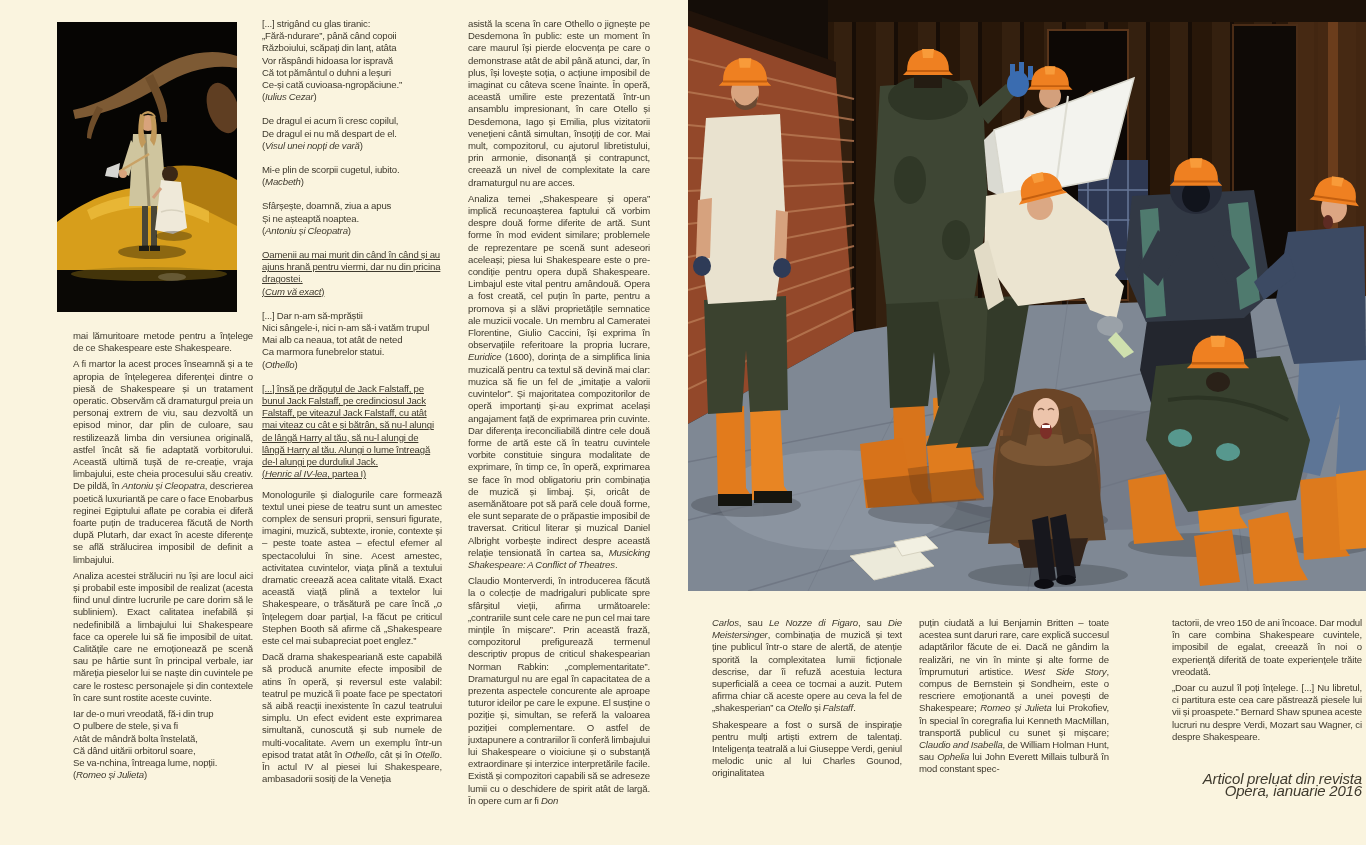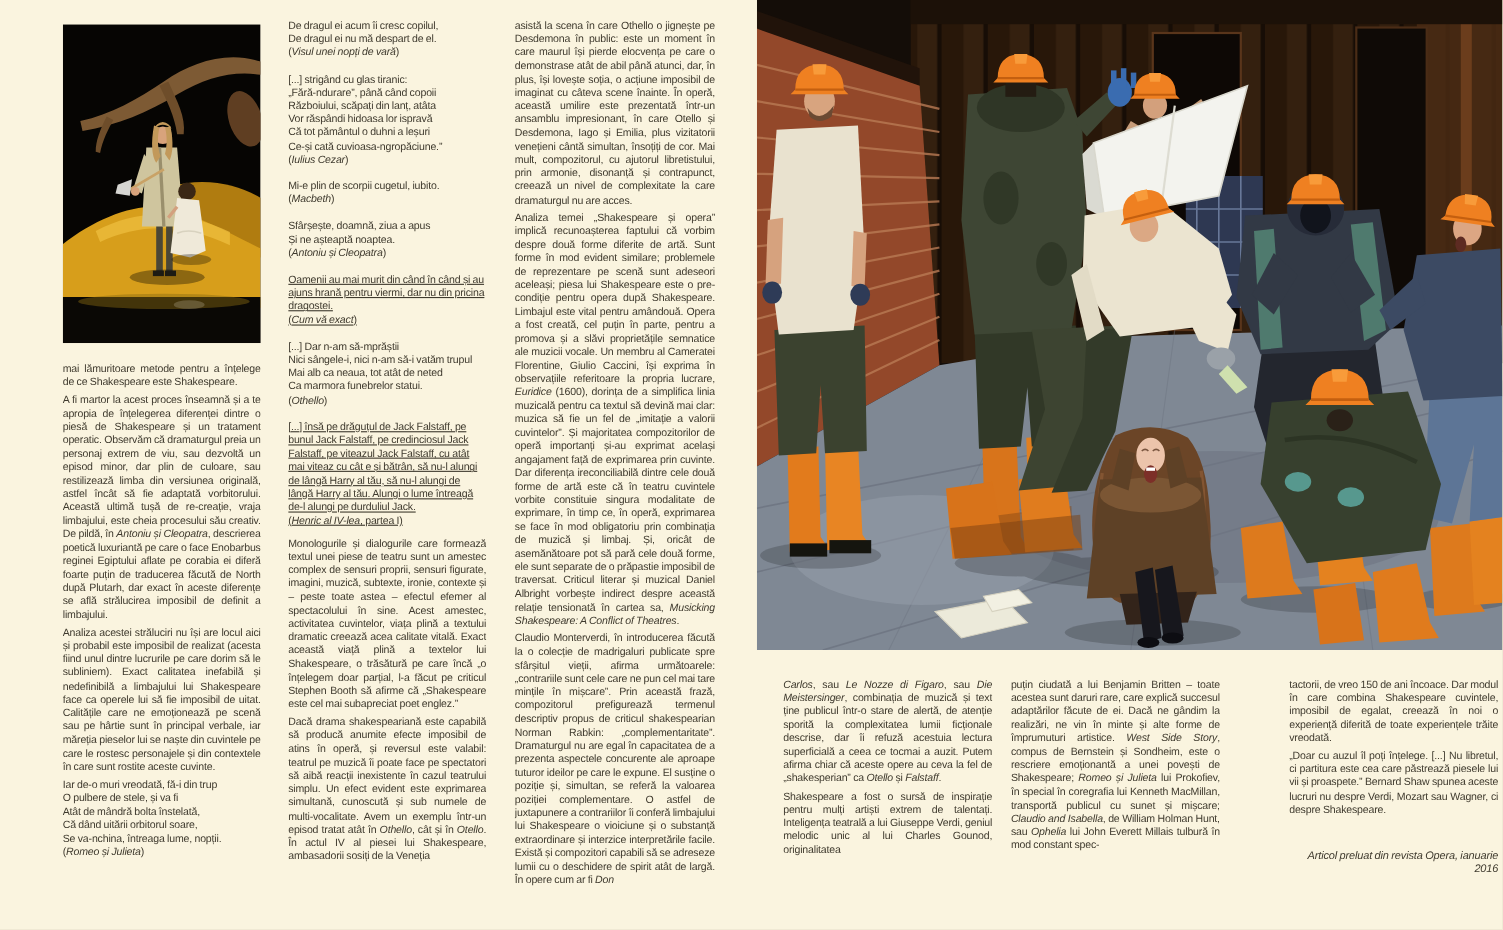"De dragul ei acum îi" p.verse { order: before "[...] strigând cu glas tiranic:" -> after "[...] strigând cu glas tiranic:" }
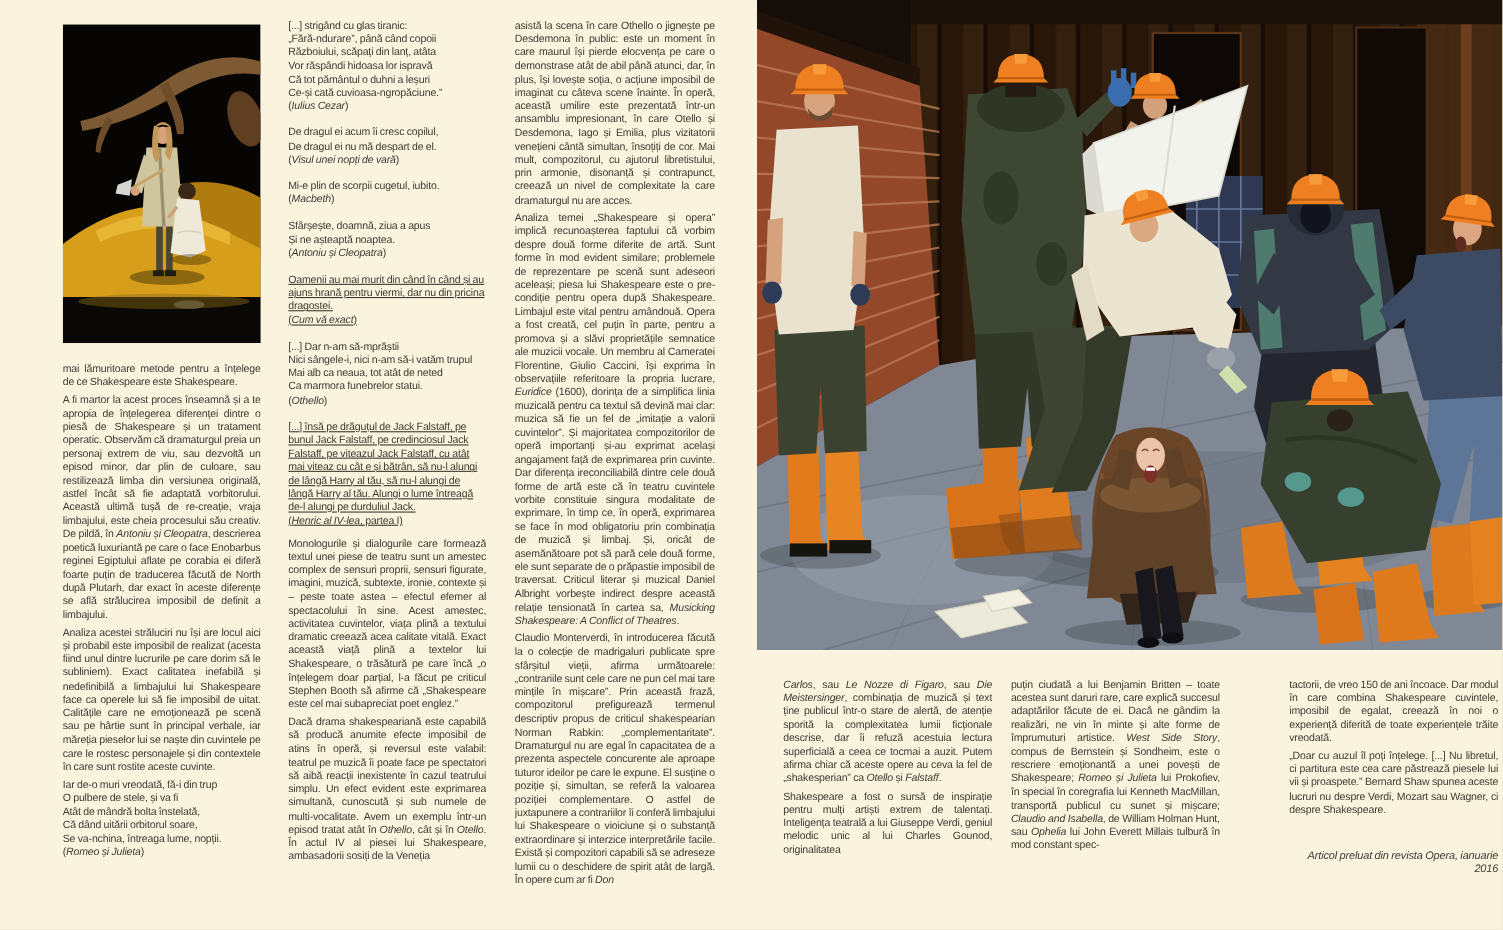"mai lămuritoare metode pentru a" div.col { left: 57px -> 73px }
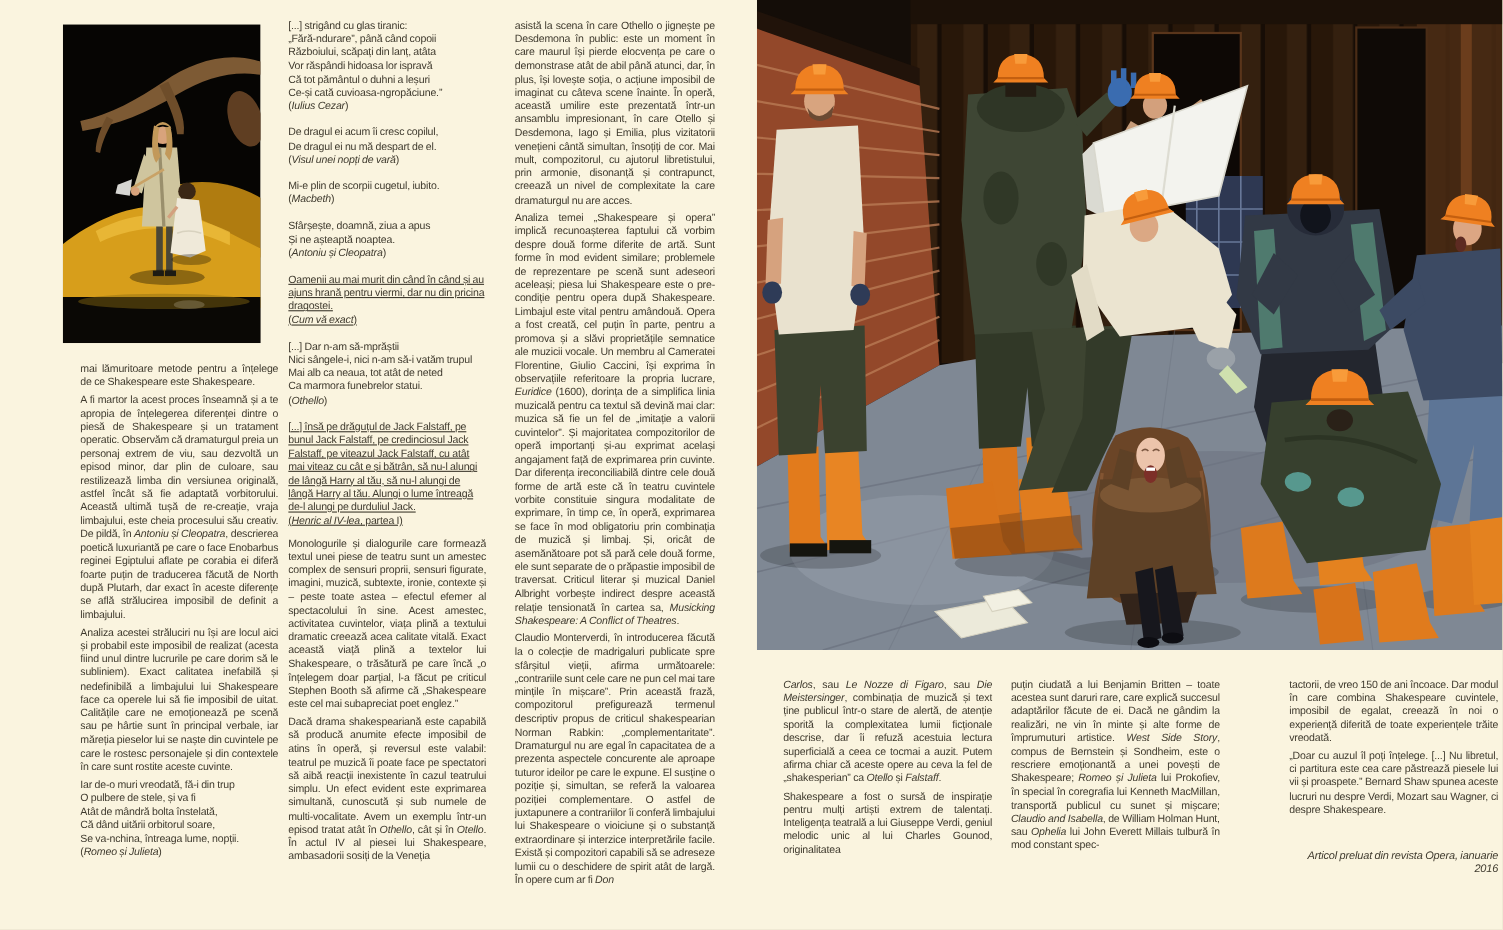"Articol preluat din revista Opera," .col p.attribution { font-size: 10px -> 15px }
